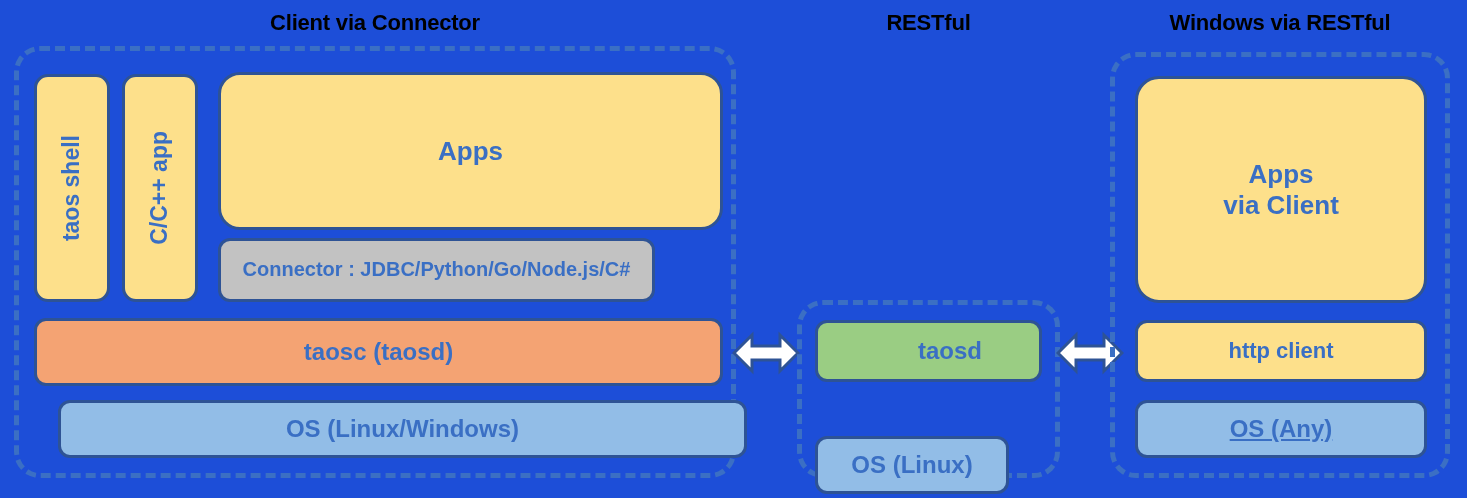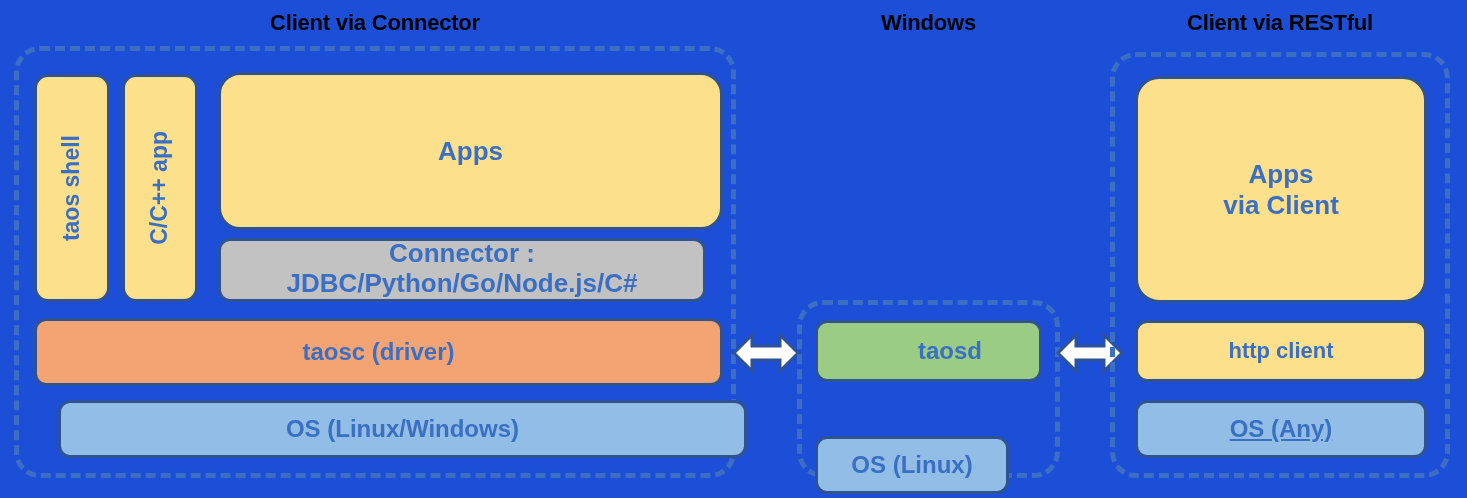"Windows" div.section-title { text: Windows -> RESTful }
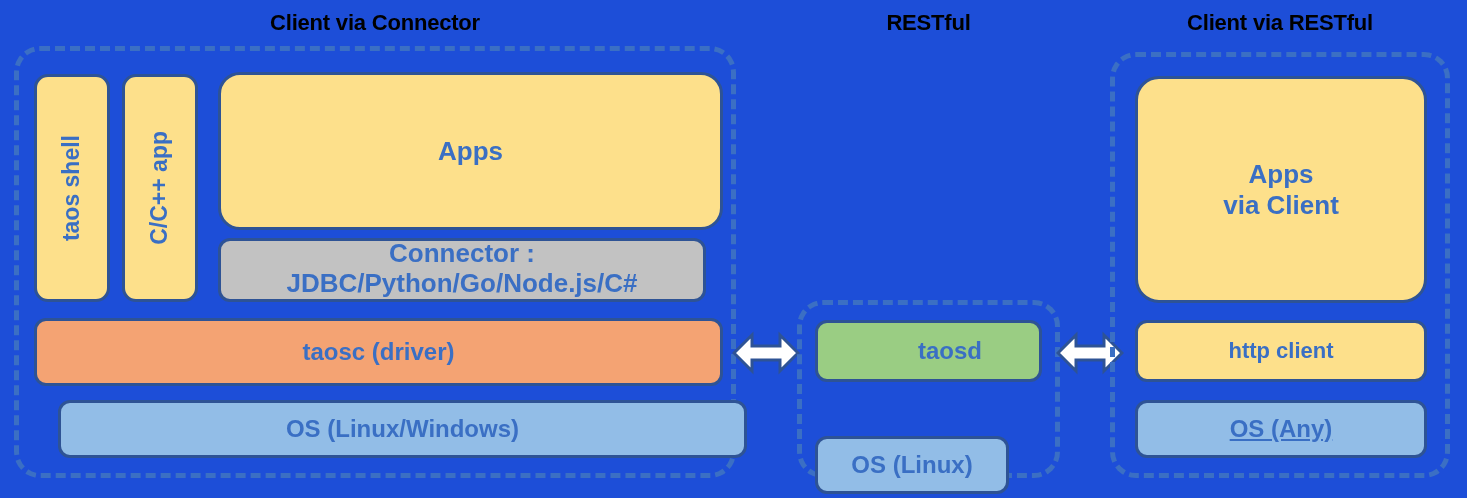"Client via RESTful" div.section-title { text: Client -> Windows }
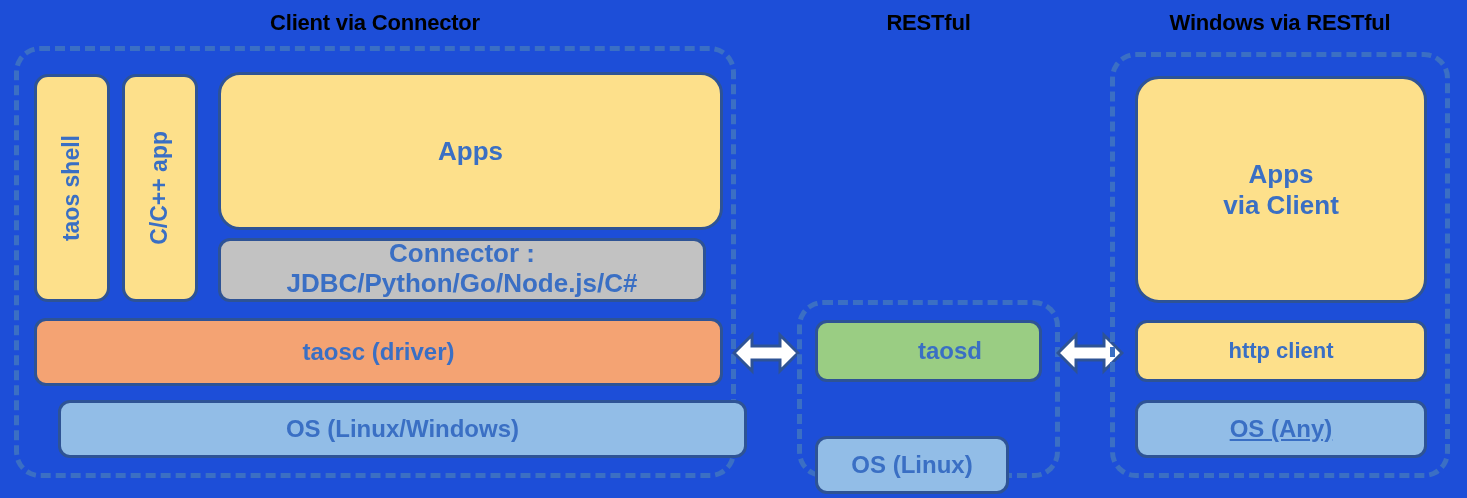"Connector : JDBC/Python/Go/Node.js/C#" div.box { align-items: flex-end -> none; font-size: 26px -> 20px; width: 488px -> 437px }
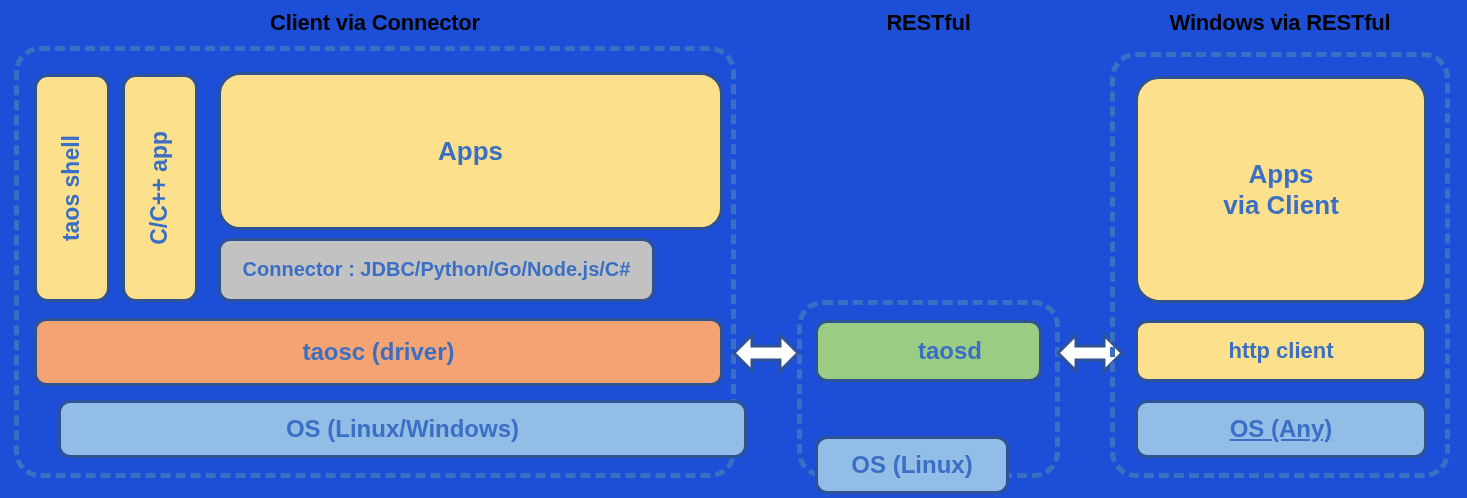"taosc (driver)" span { text: driver -> taosd }
